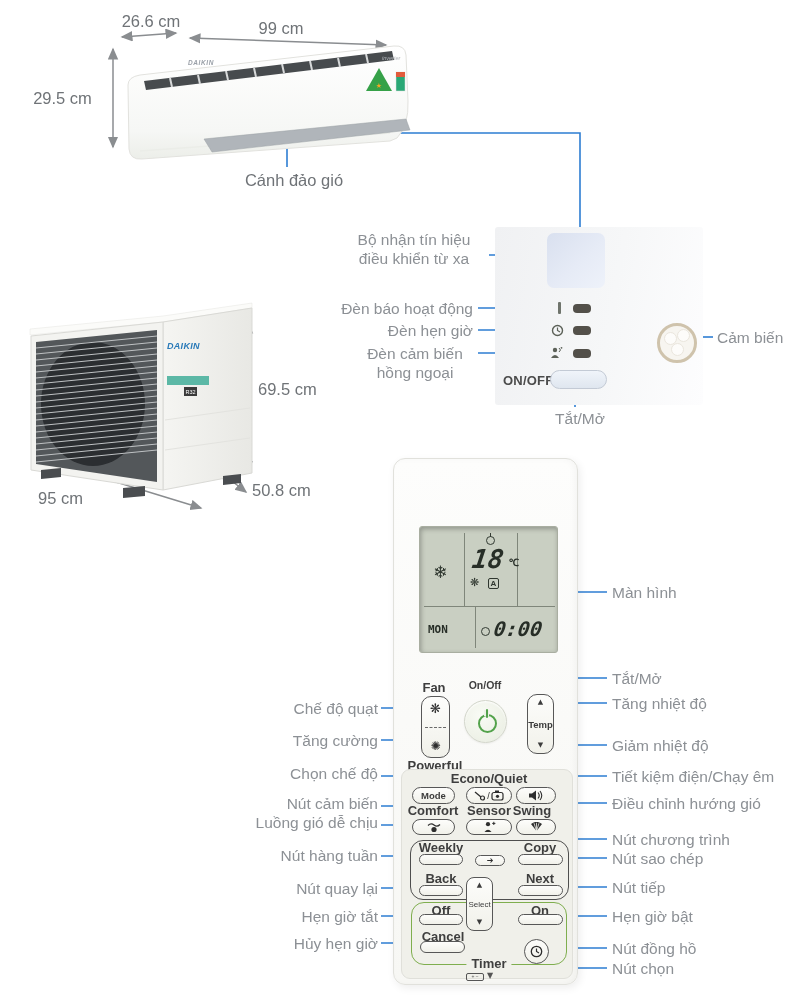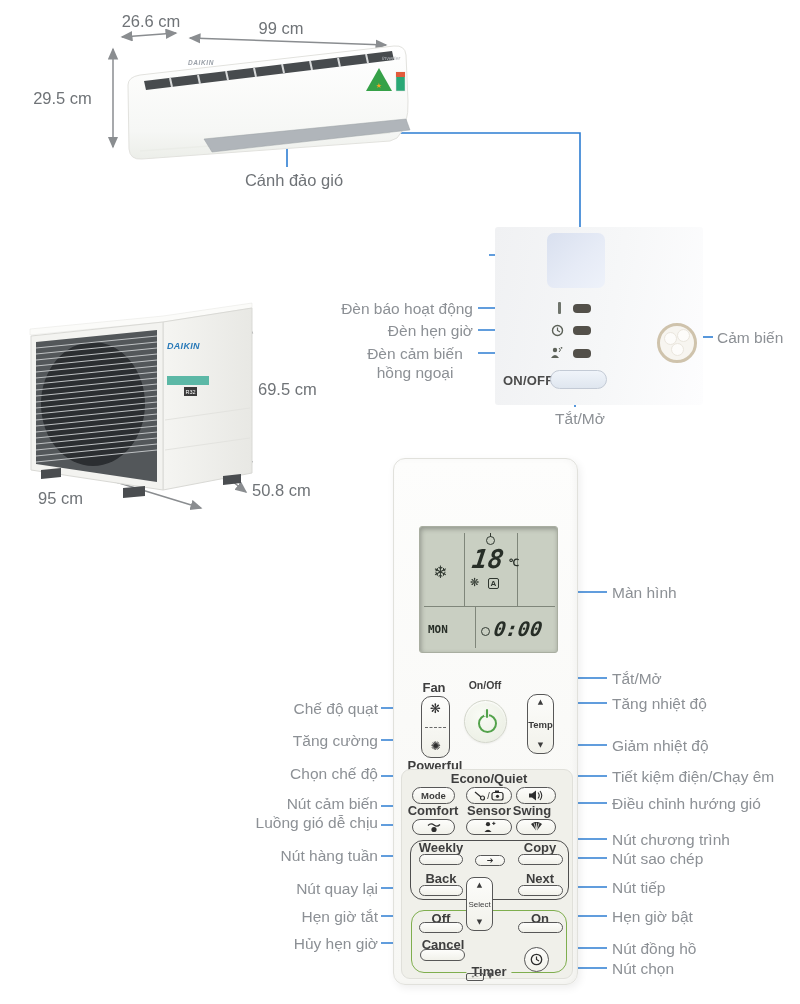"Bộ nhận tín hiệu" div.lbl { html: none -> <div> <span>Bộ nhận tín hiệu</span><br> <span>điều khiển từ xa</span> </div> }
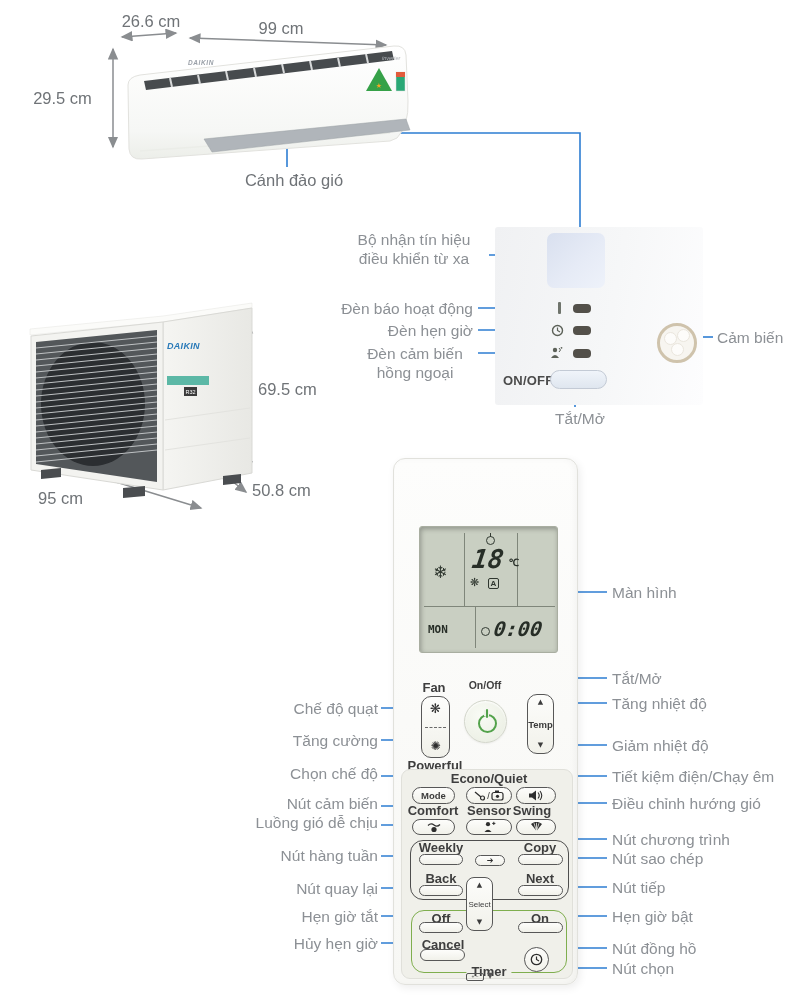"Off" .grp.green { margin-top: 8px -> none }
